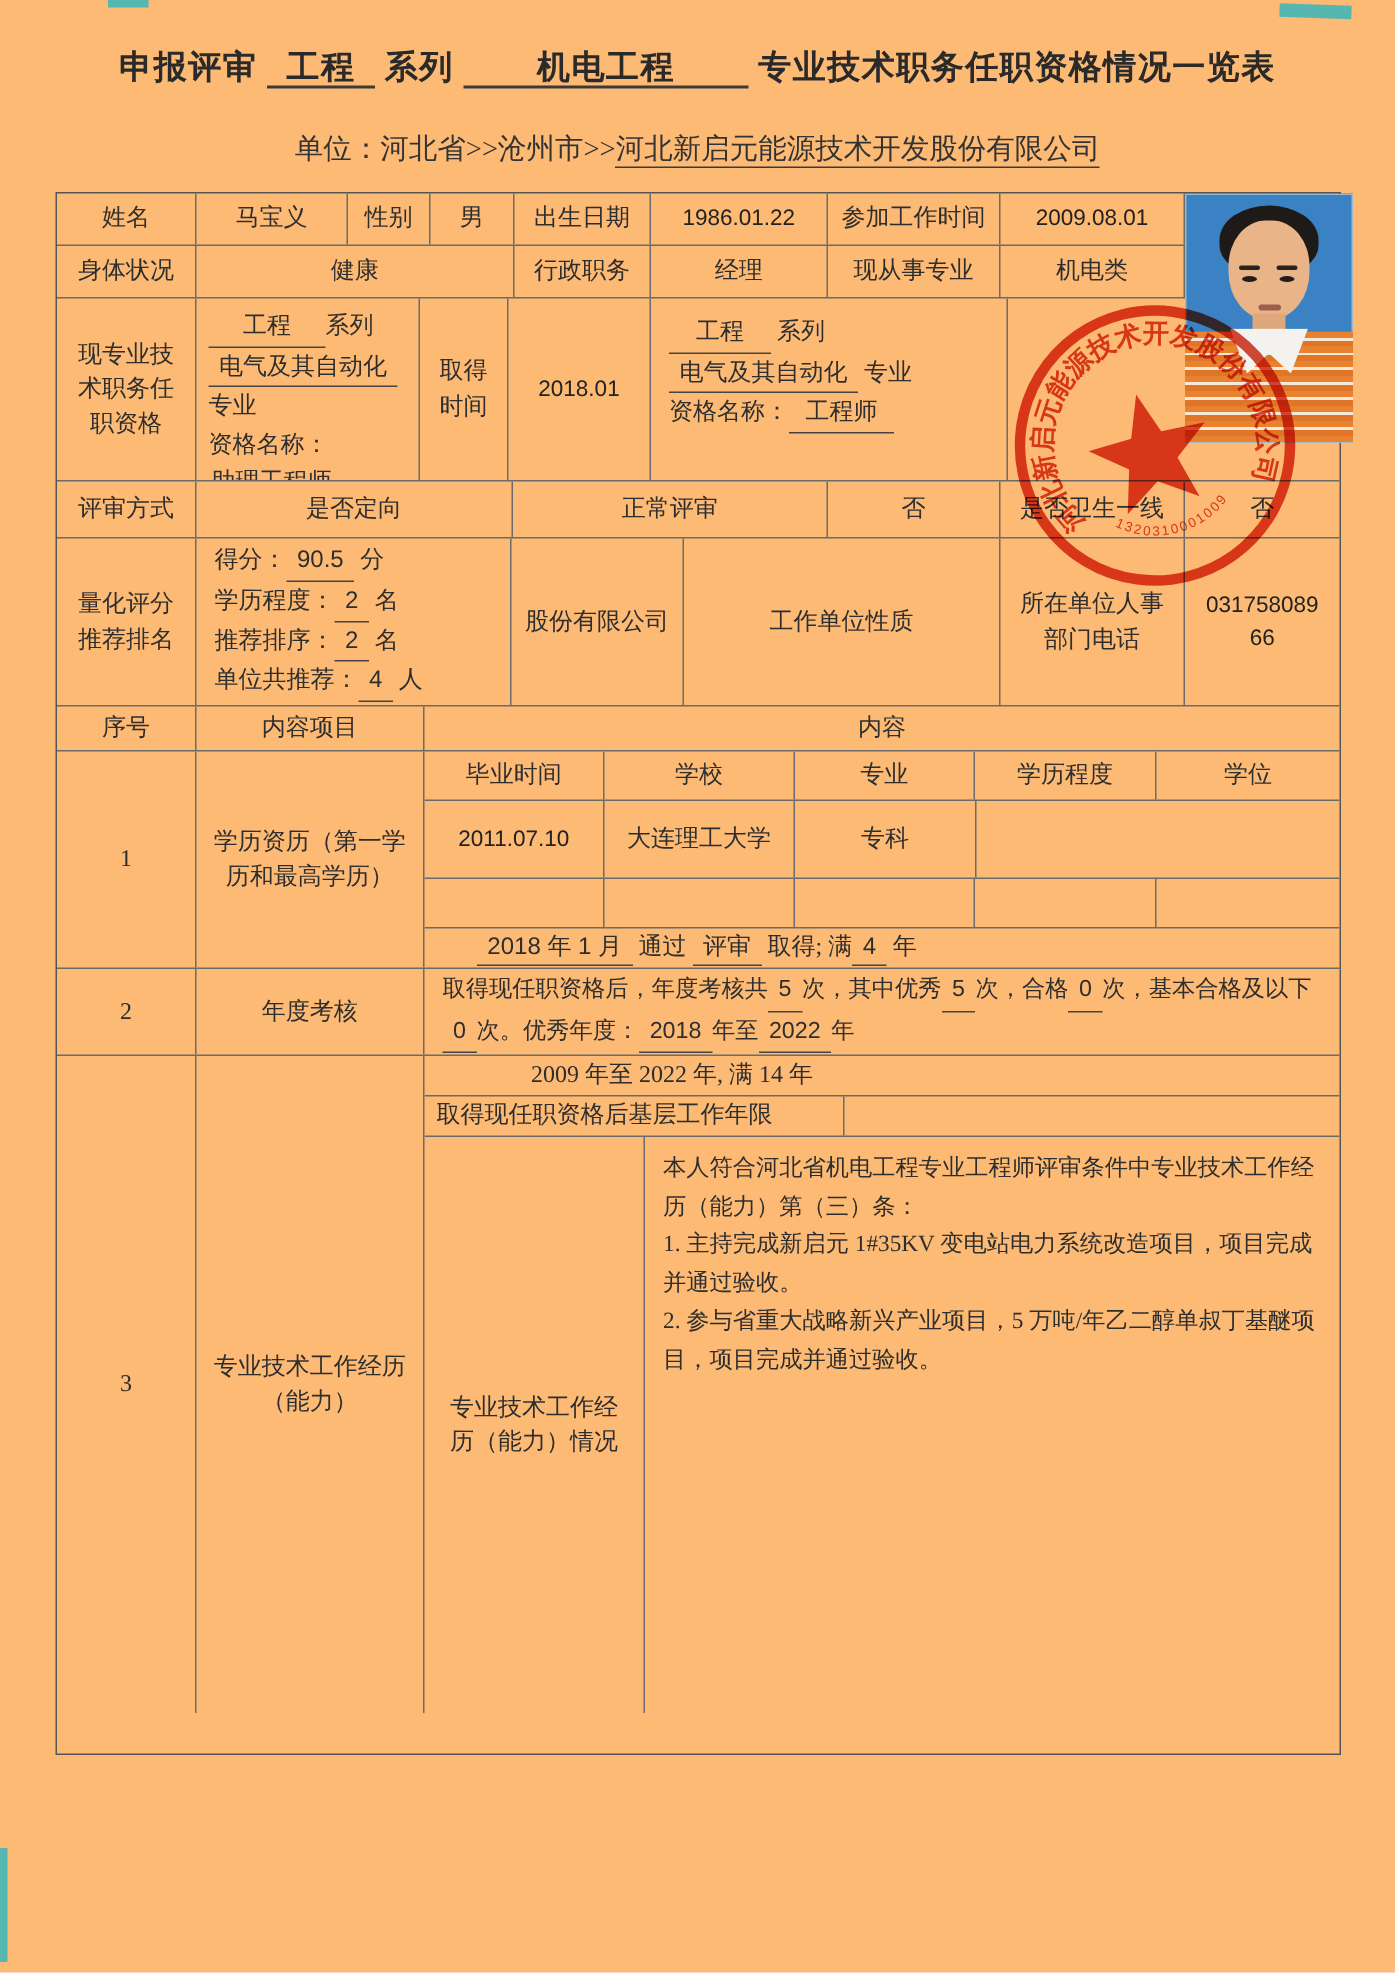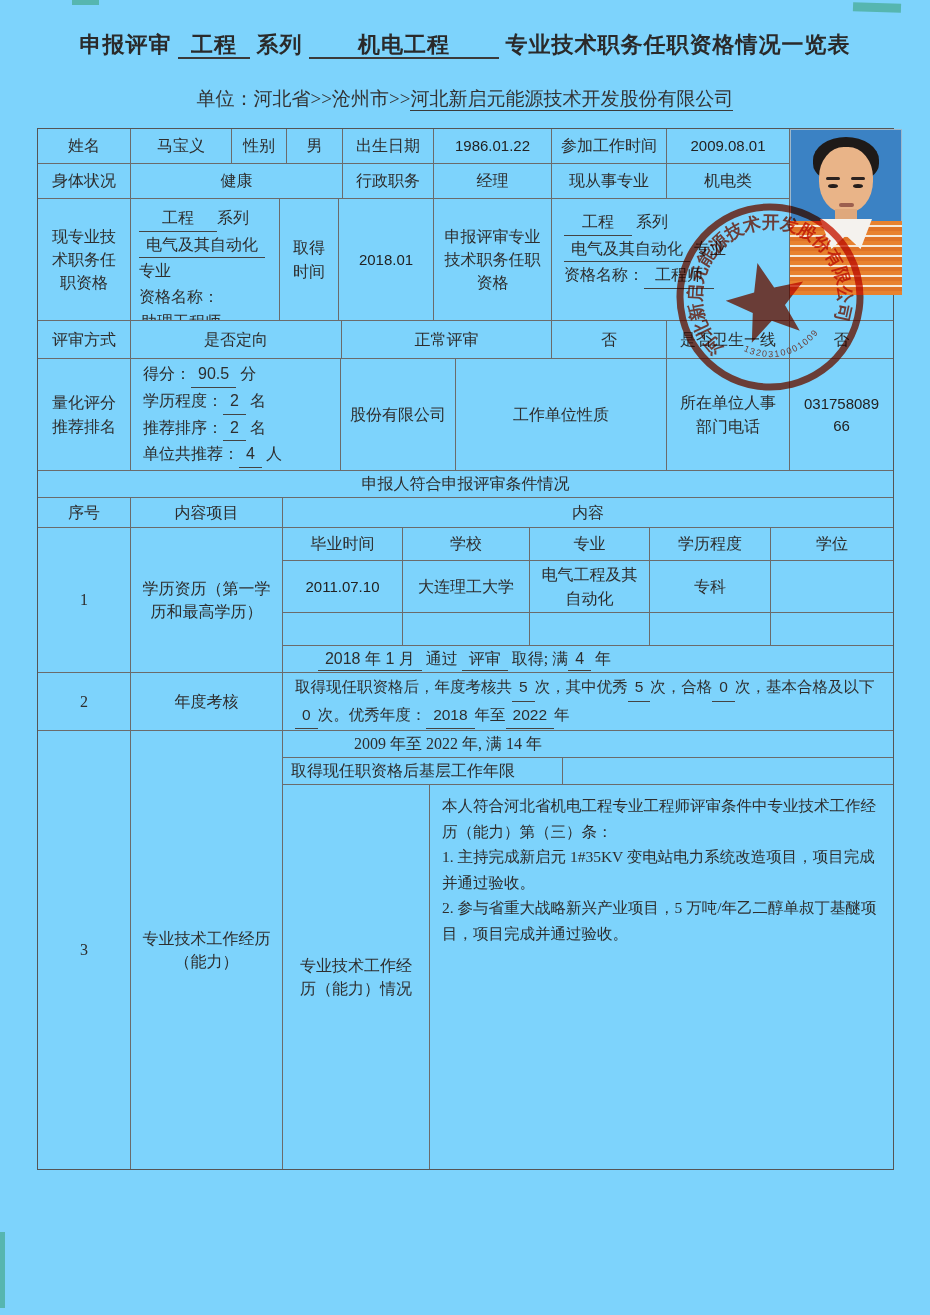"申报评审 工程 系列 机电工程 专业技术职务任职资格情况一览表" .sheet { background: #7dd3fc -> #fdba74 }
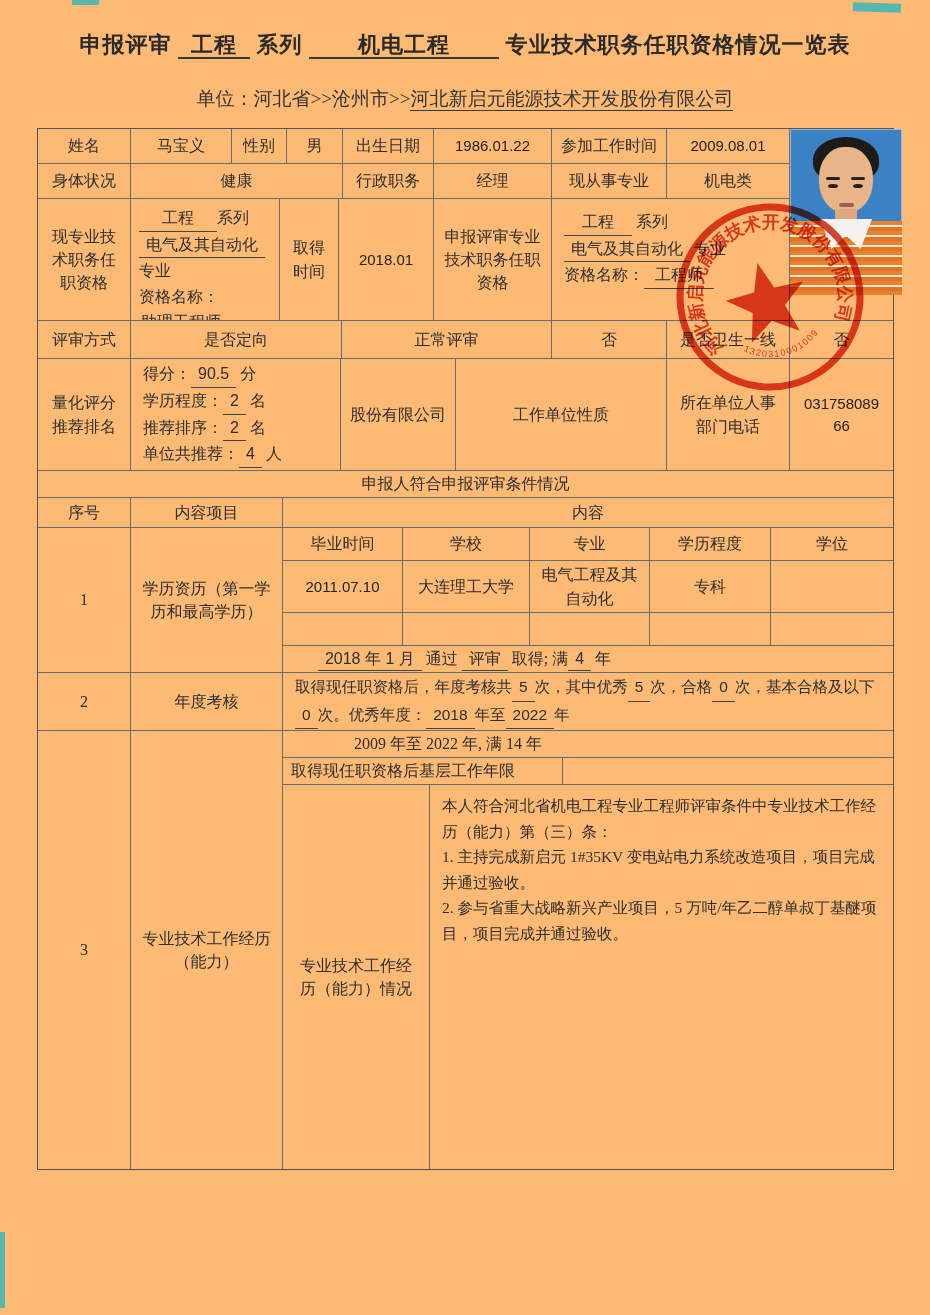"申报评审专业技术职务任职资格" div.c { html: <div>申报评审专业技术职务任职资格</div> -> none }
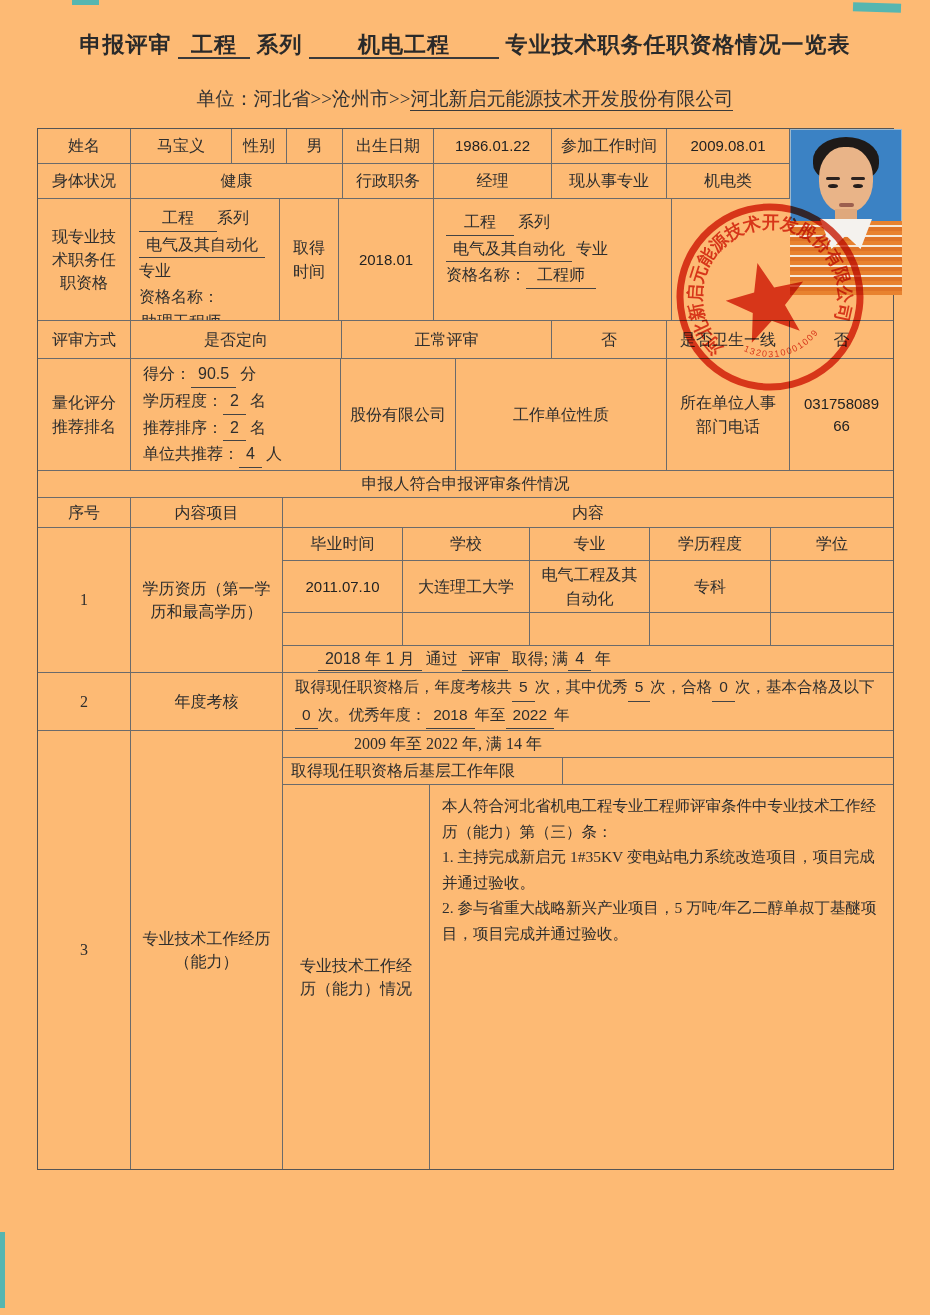"申报人符合申报评审条件情况" div.row { html: <div> <div>申报人符合申报评审条件情况</div> </div> -> none }
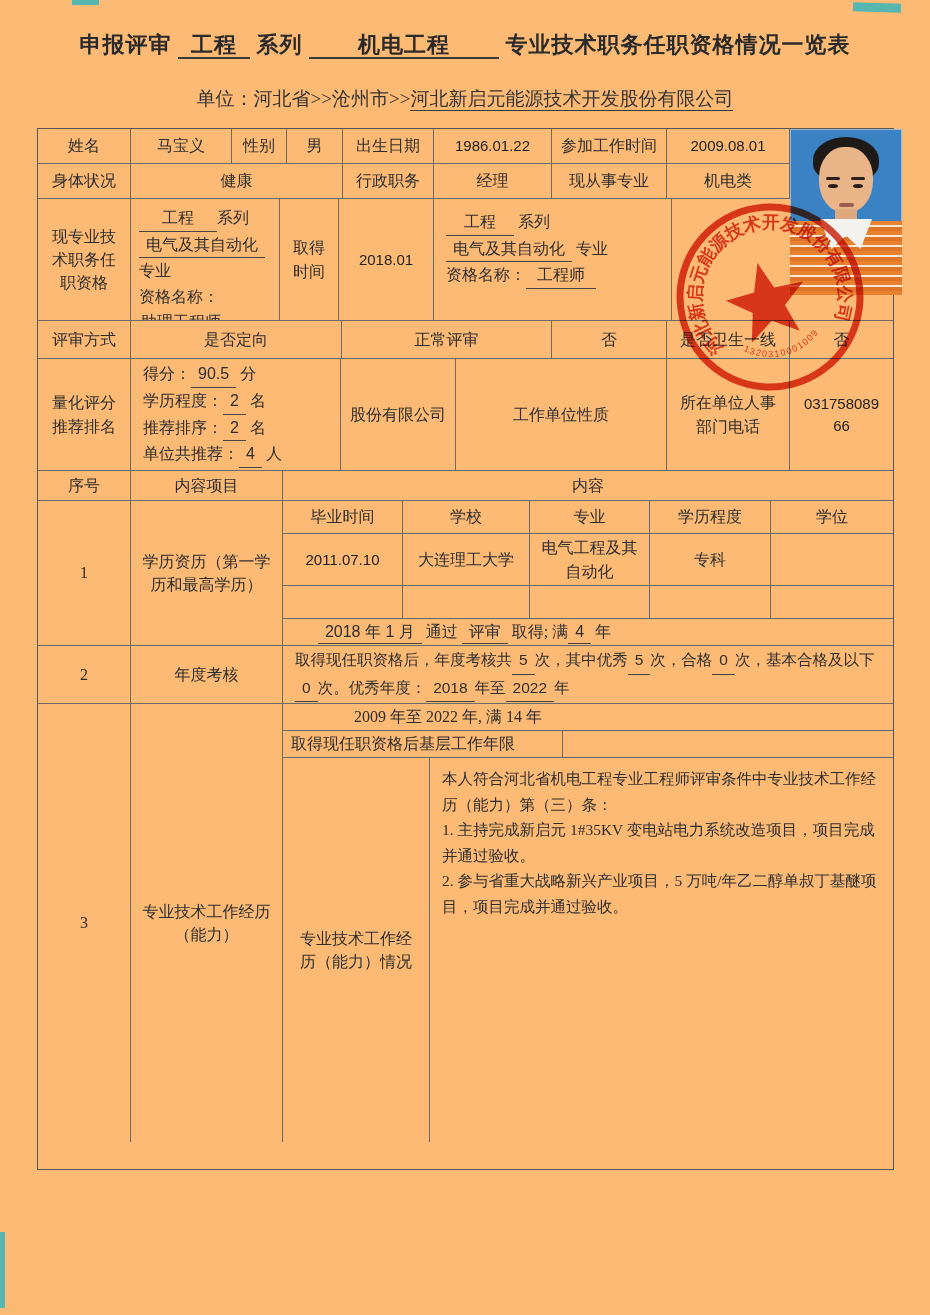"电气工程及其自动化" div.c { html: <div>电气工程及其自动化</div> -> none }
